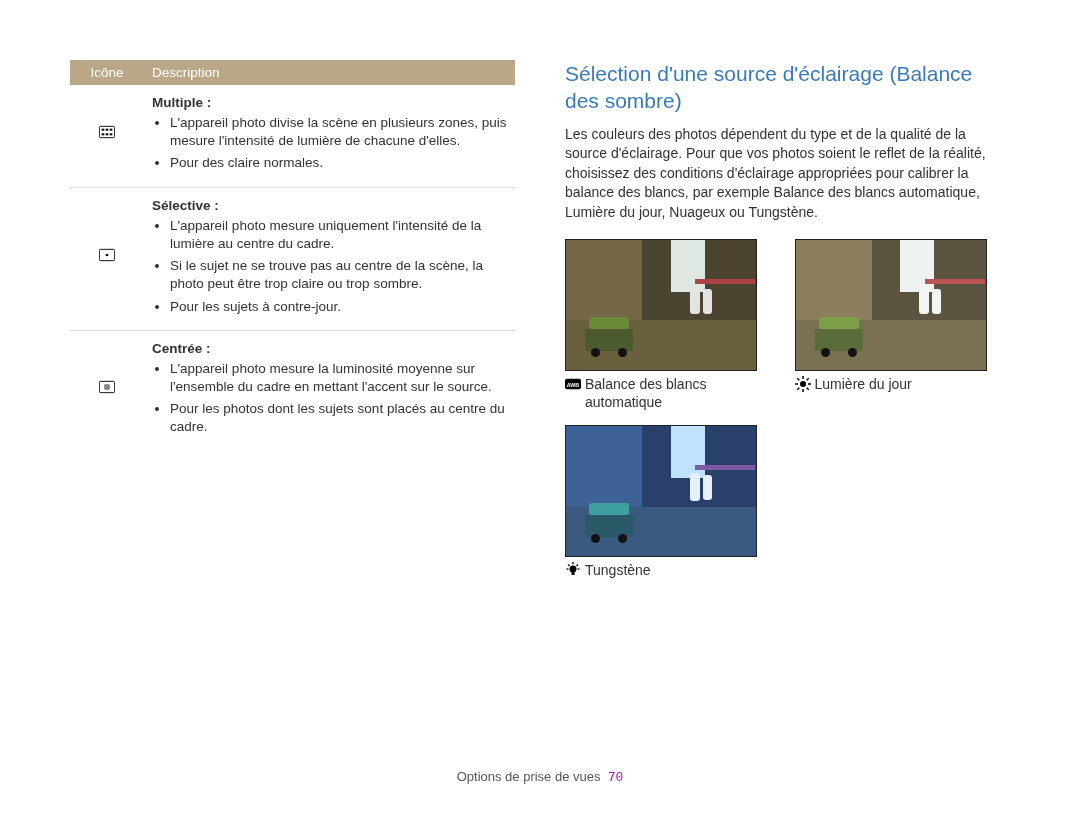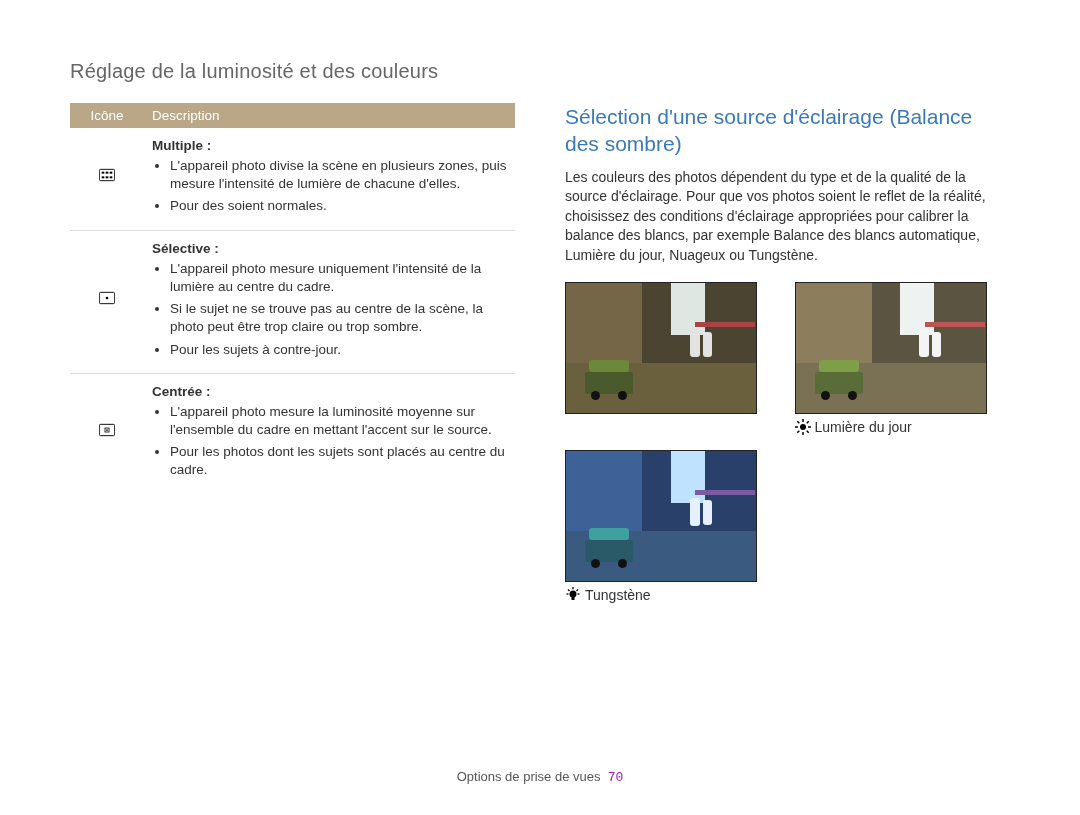"Réglage de la luminosité et" div.section-title { html: <div>Réglage de la luminosité et des couleurs</div> -> none }
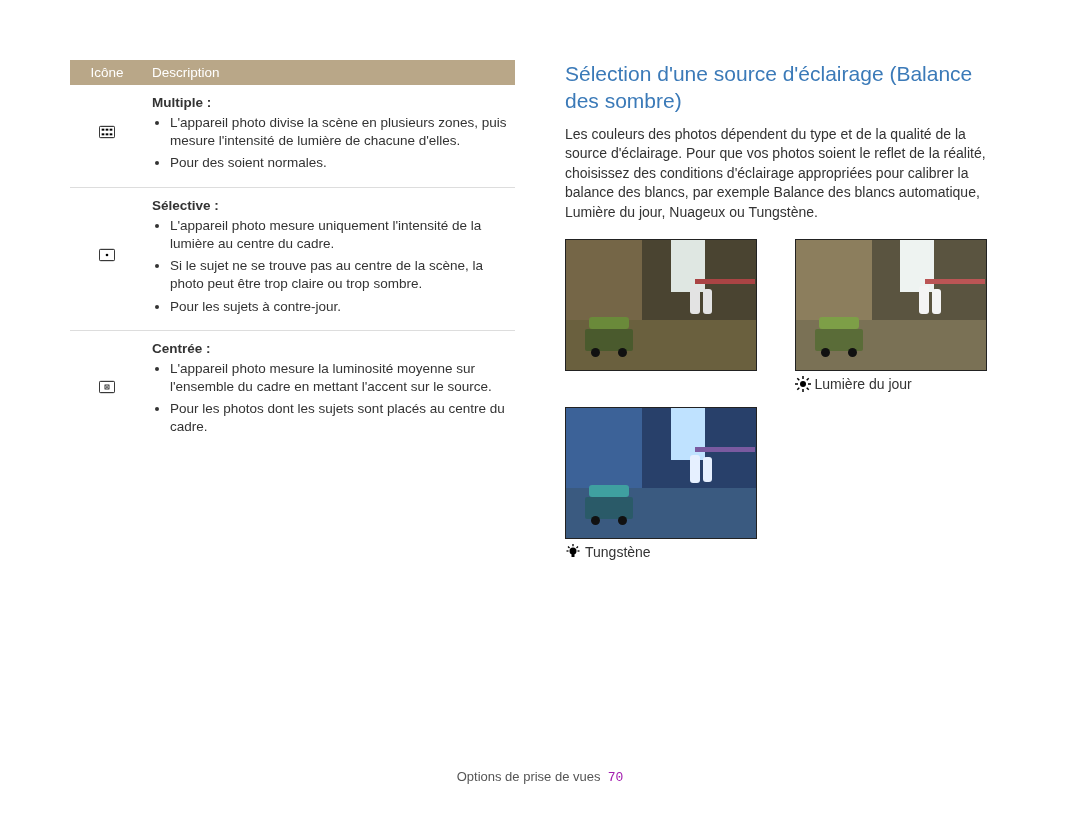"Pour des soient normales." li { text: soient -> claire }
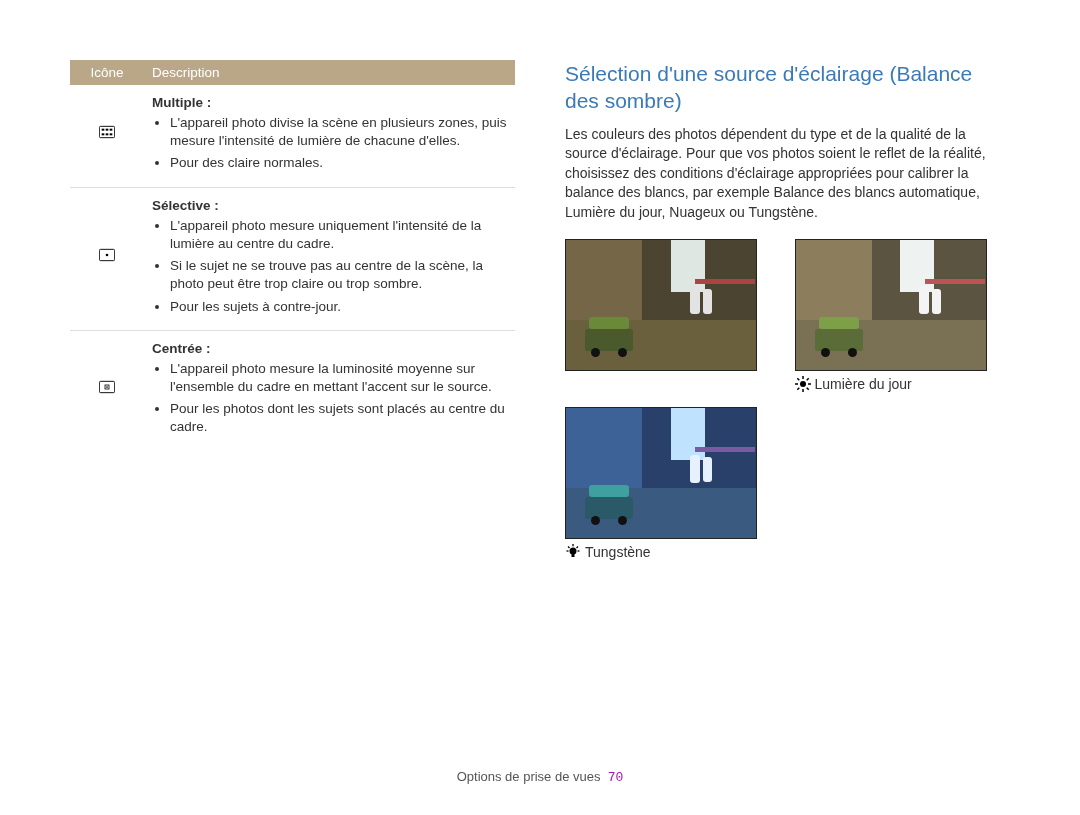"Balance des blancs automatique" div.wb-label { html: none -> <div> <span> <svg> <rect></rect> <text>AWB</text> </svg> </span> <span>Balance des blancs automatique</span> </div> }
